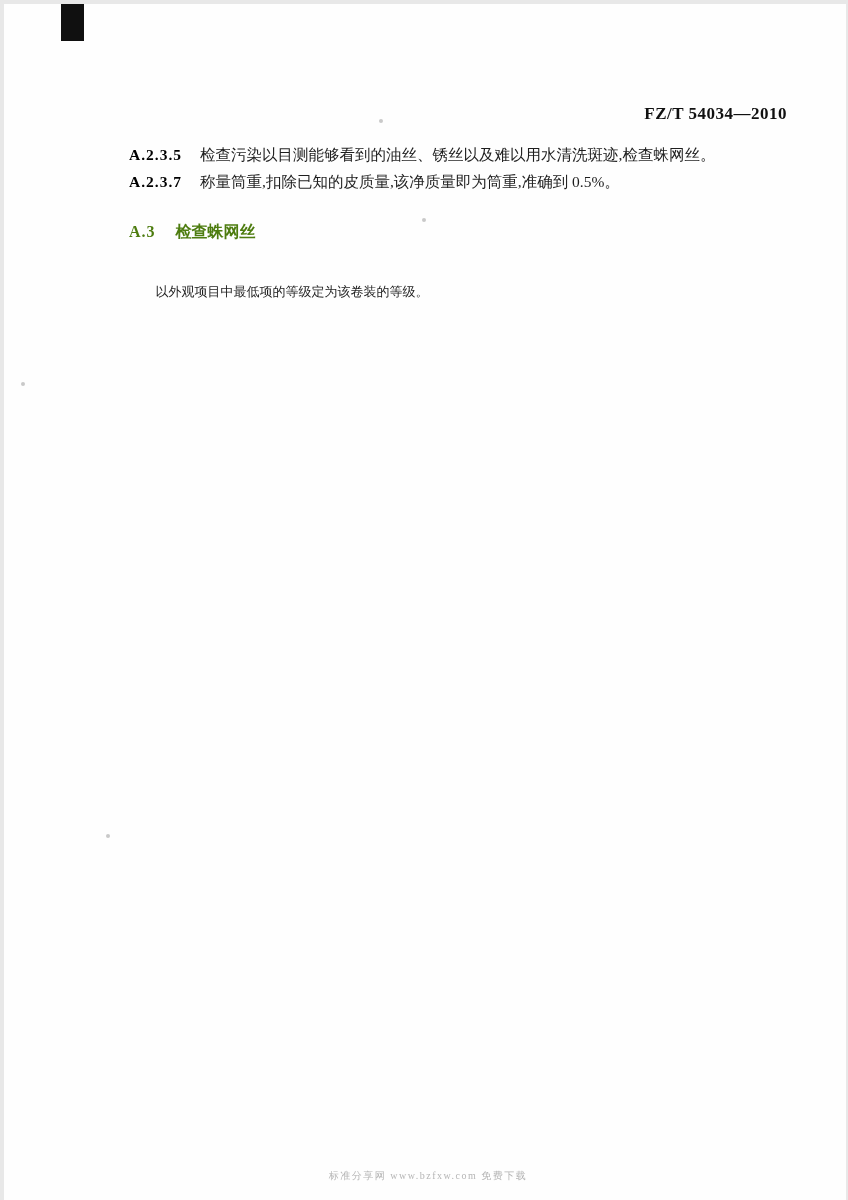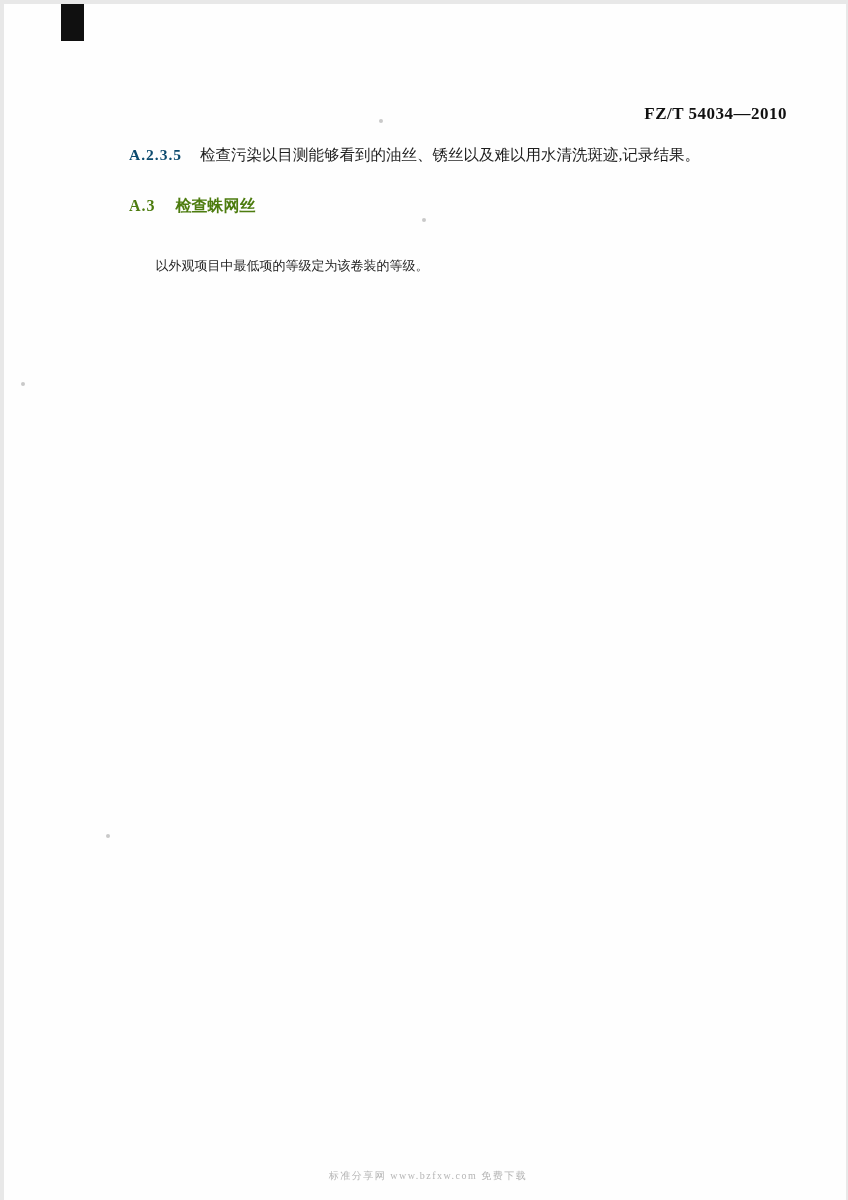"A.2.3.5" .clause-num { color: #0c4a6e -> #000000 }
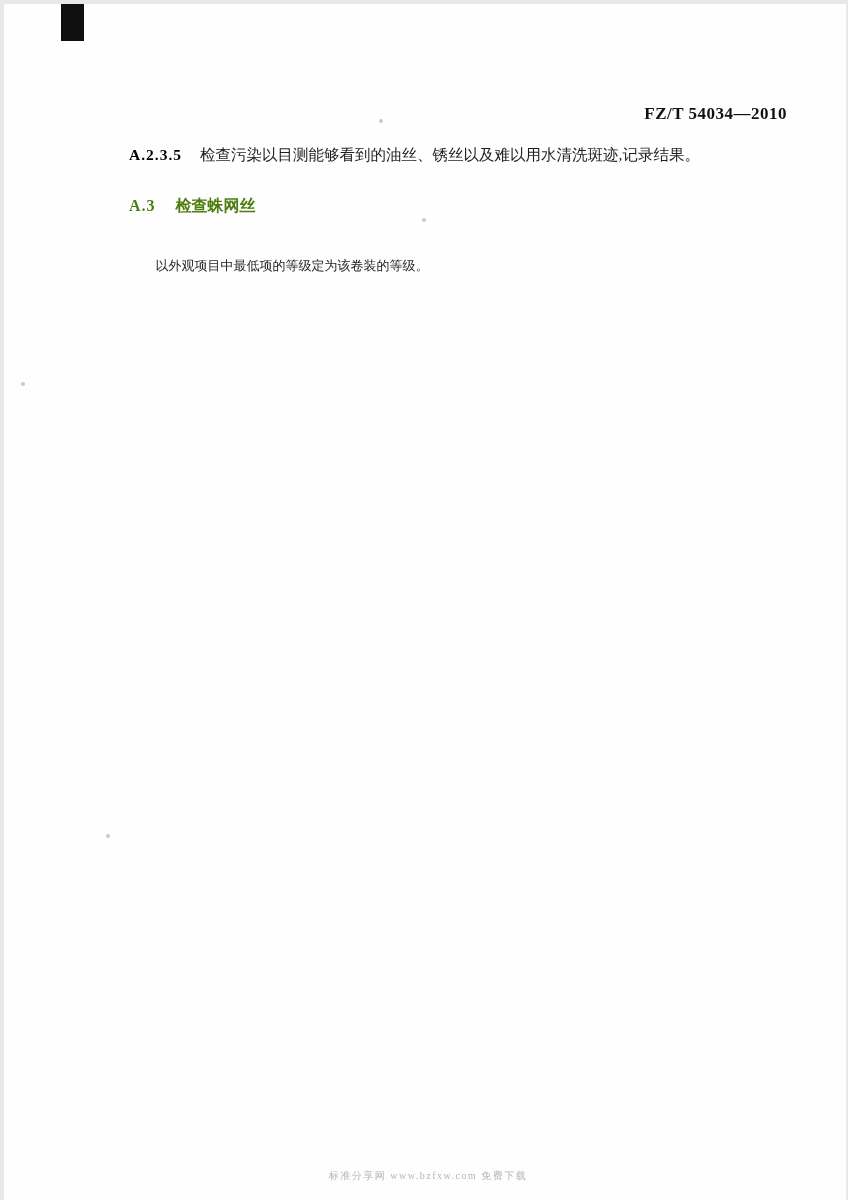"检查污染以目测能够看到的油丝、锈丝以及难以用水清洗斑迹,记录结果。" span { text: ,记录结果 -> ,检查蛛网丝 }
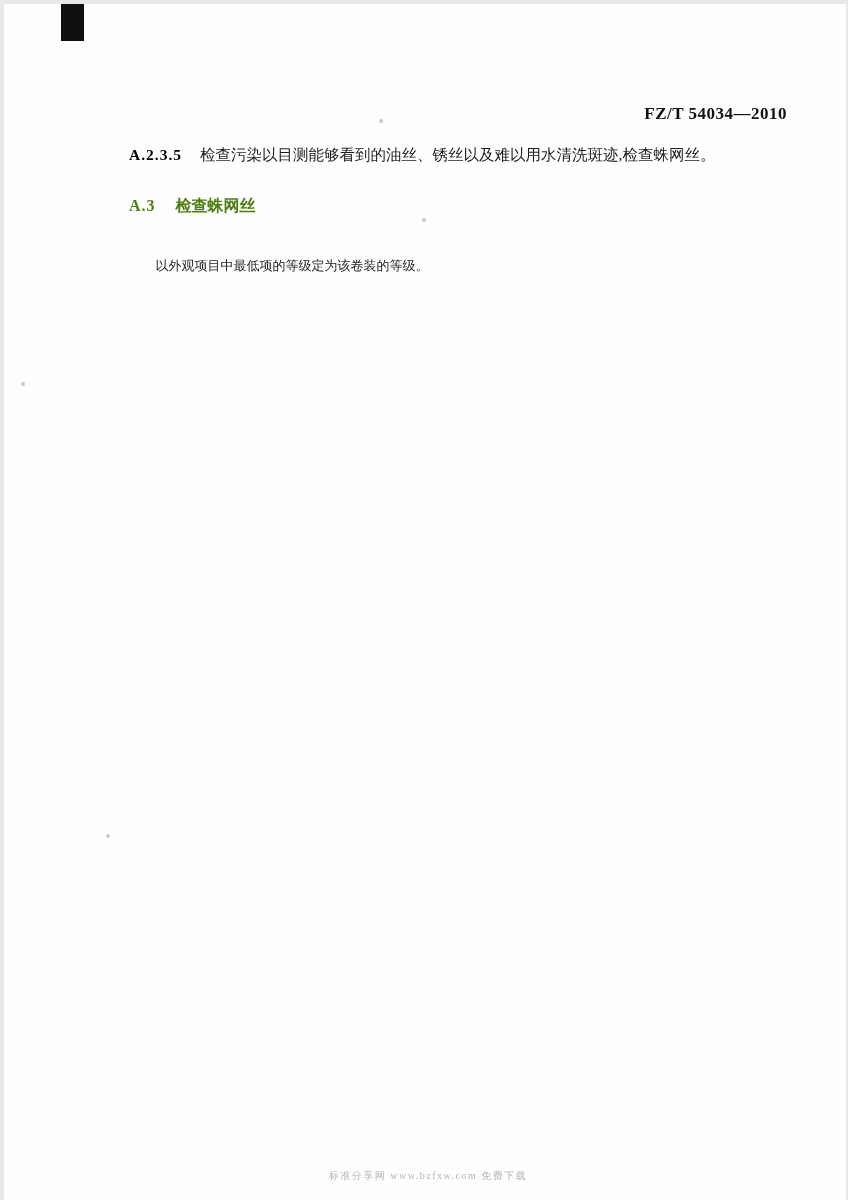"A.2.3.7 称量筒重,扣除已知的皮质量,该净质量即为筒重,准确到 0.5%。" div.clause-line { html: none -> <div> <span>A.2.3.7</span><span>称量筒重,扣除已知的皮质量,该净质量即为筒重,准确到 0.5%。</span> </div> }
